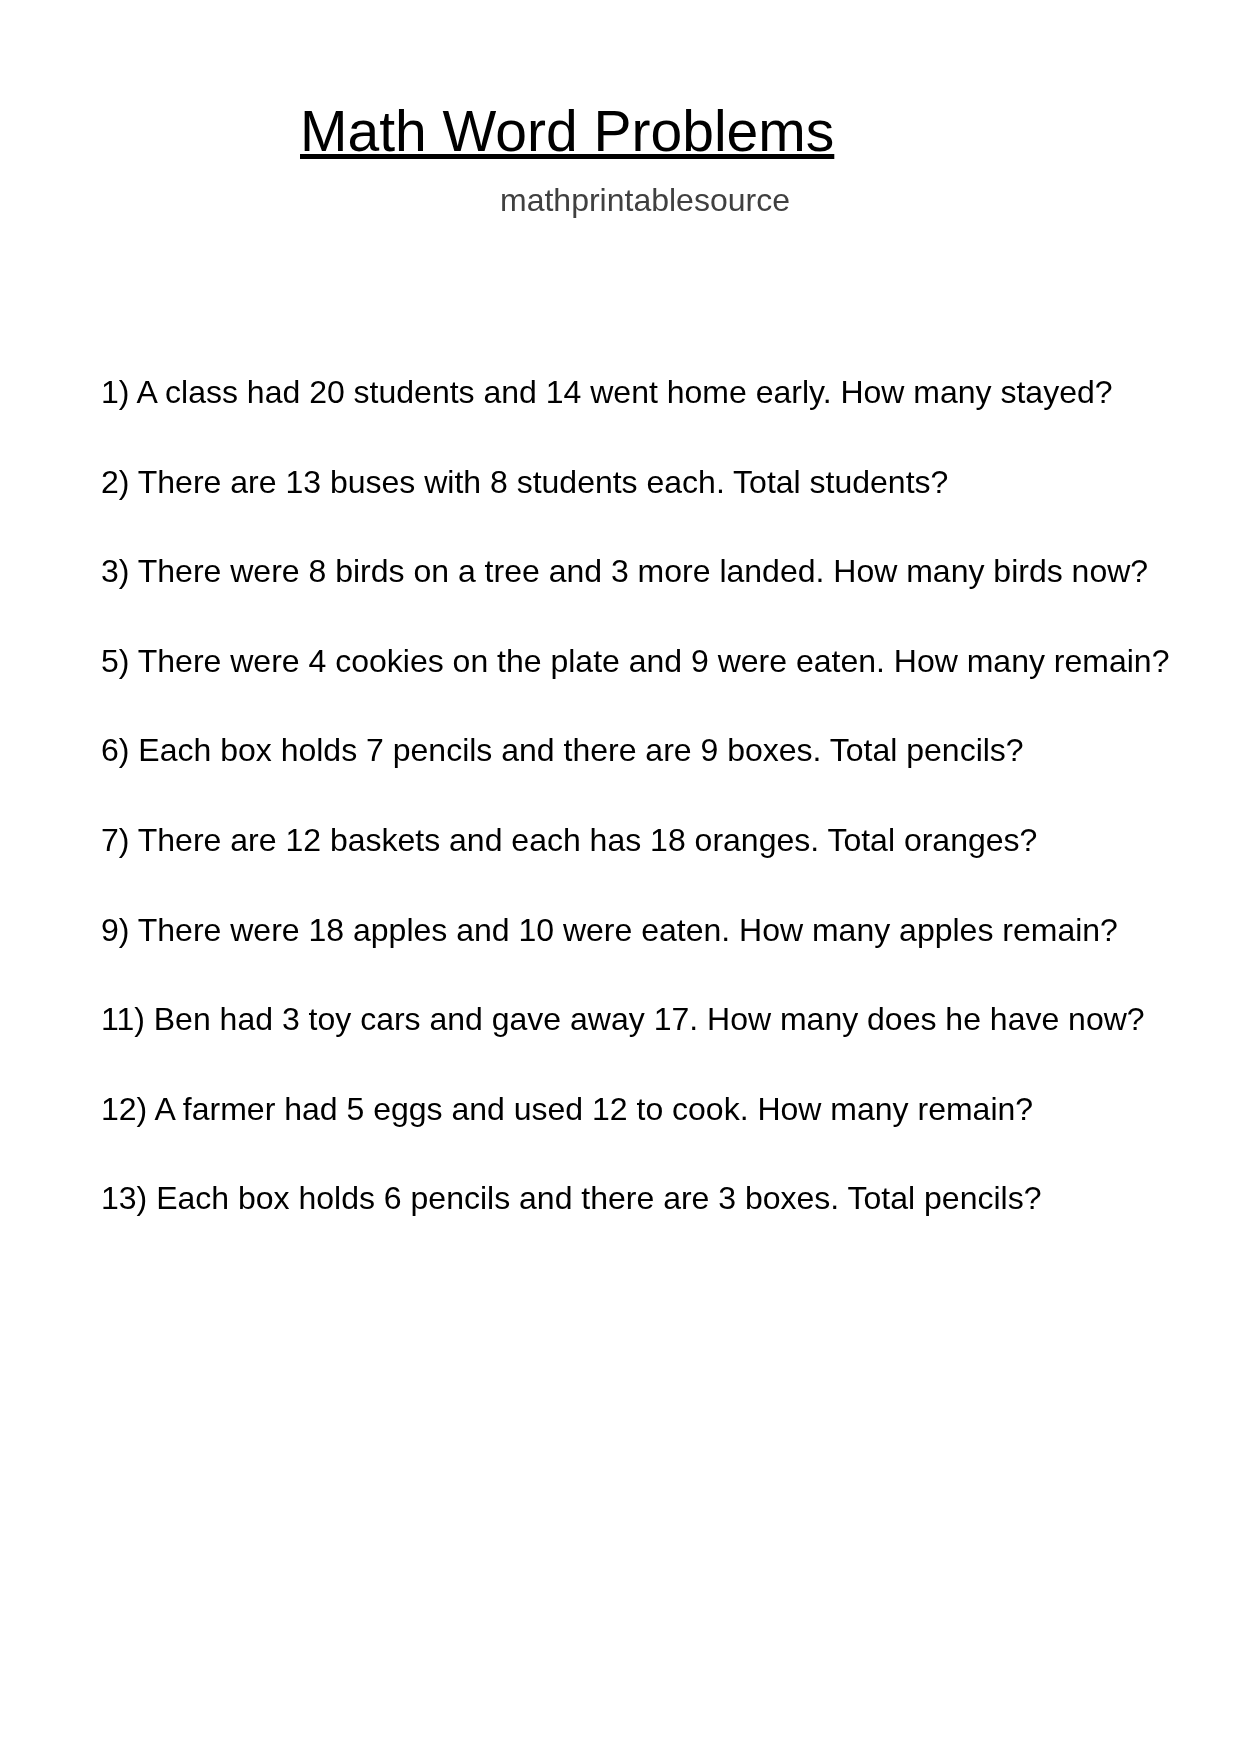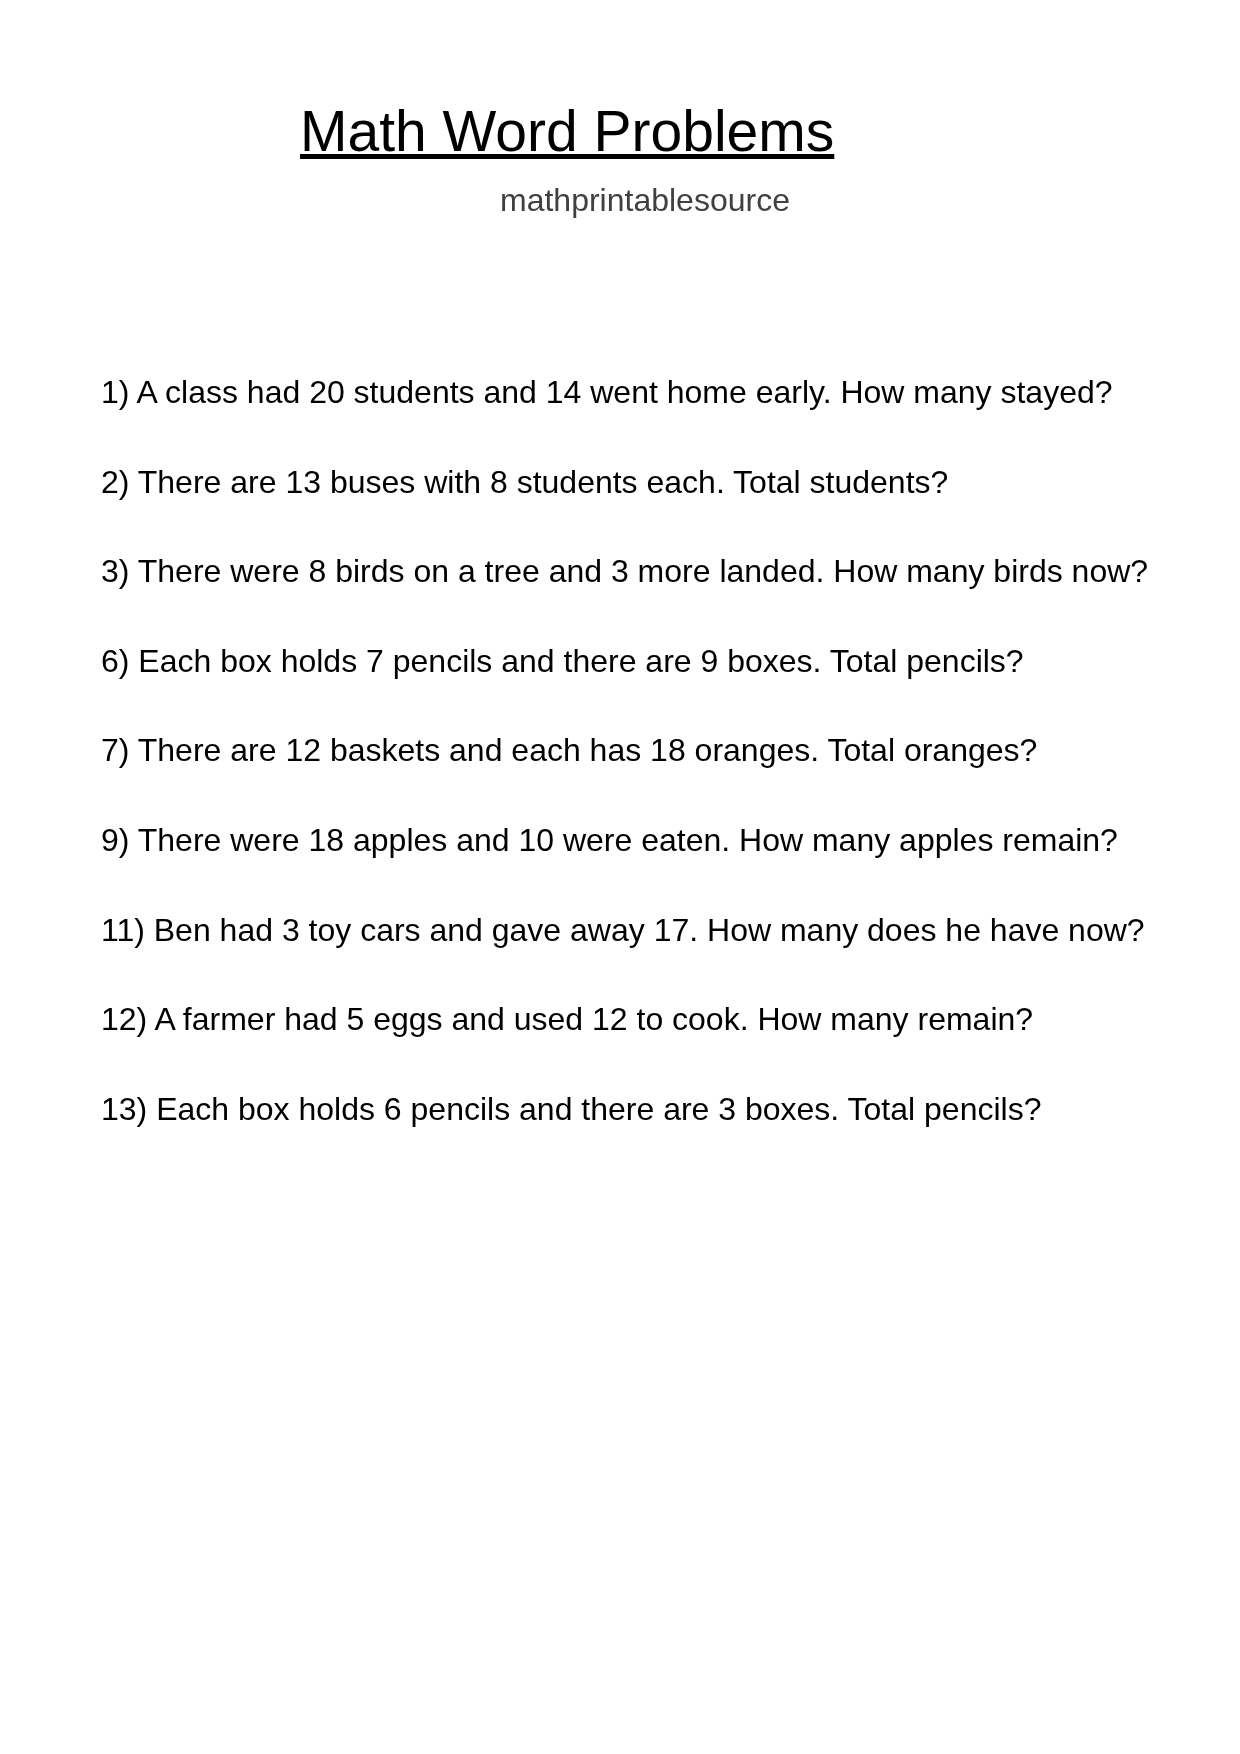"5) There were 4 cookies" li.problem { html: none -> <li>5) There were 4 cookies on the plate and 9 were eaten. How many remain?</li> }
